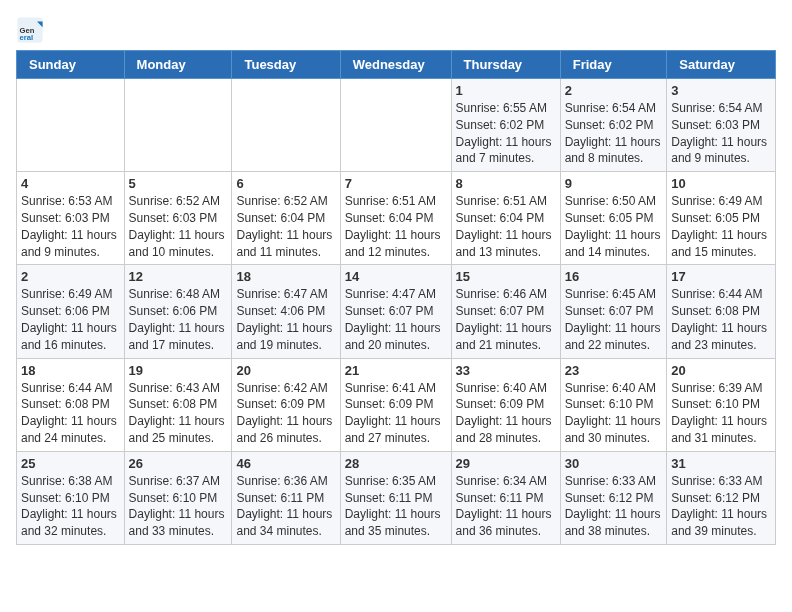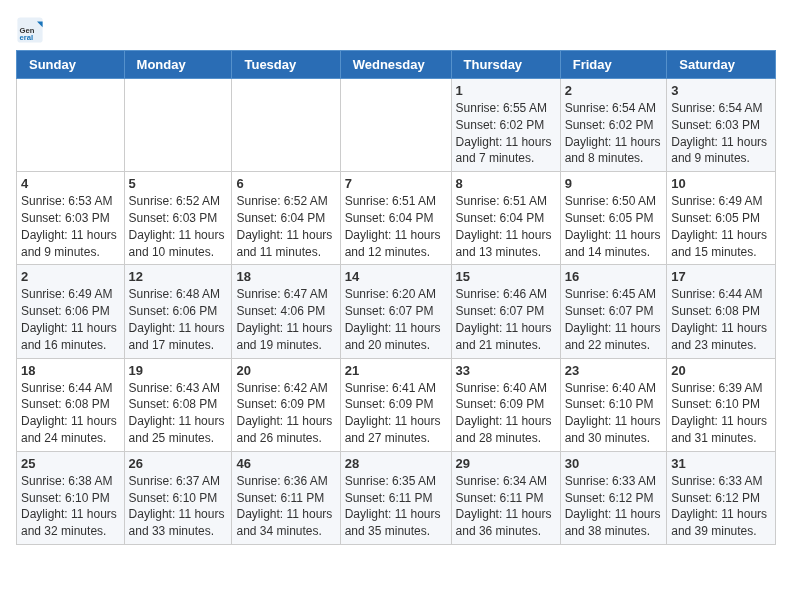"Sunrise: 6:20 AM Sunset: 6:07" div.day-info { text: 6:20 -> 4:47 }
